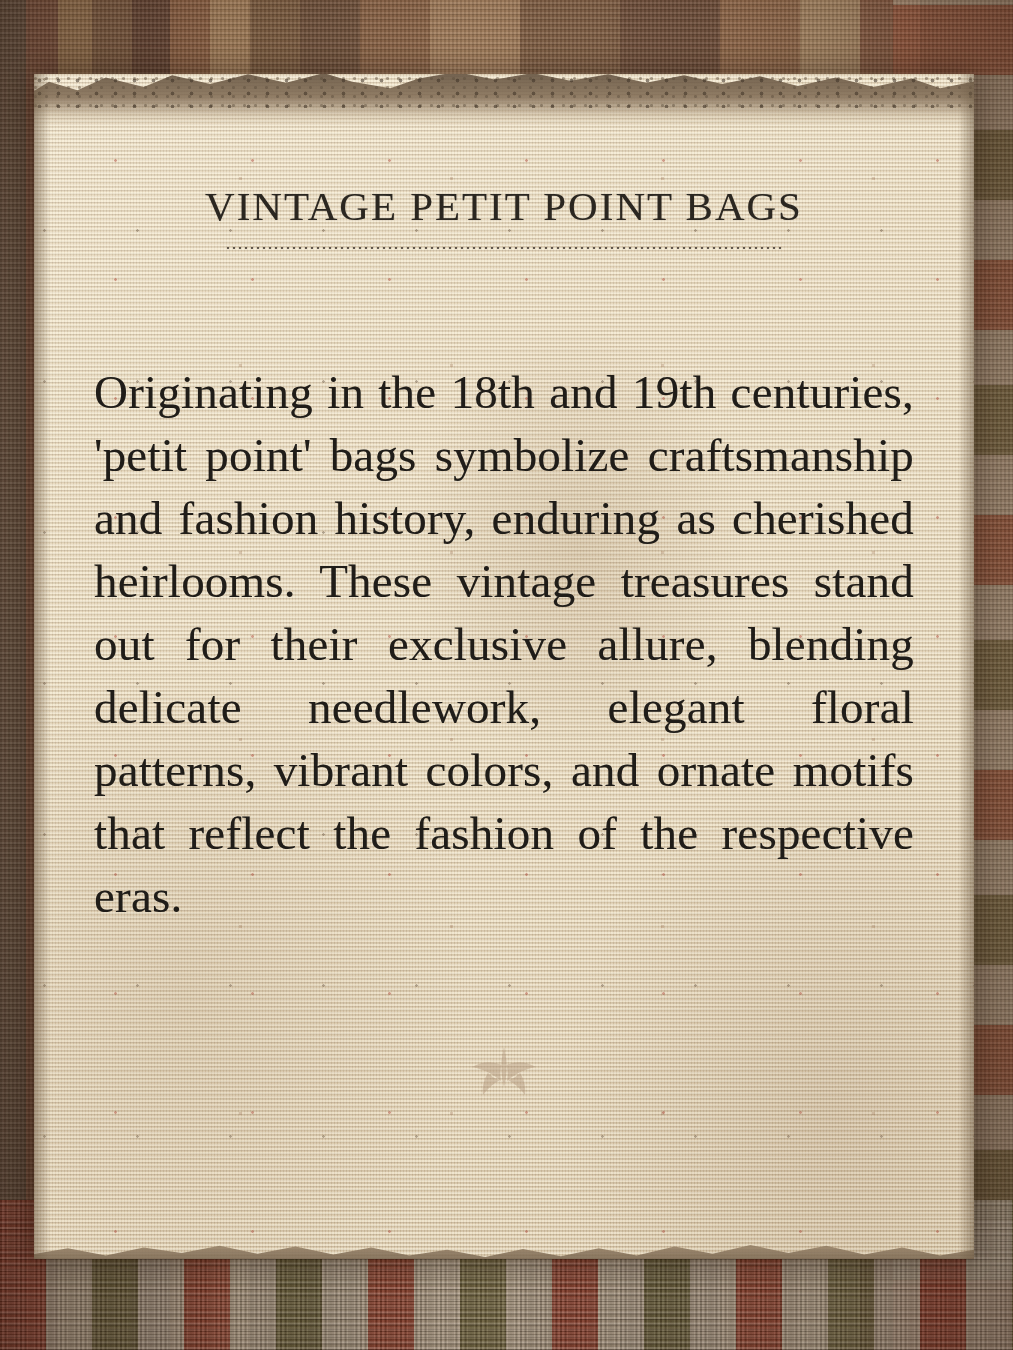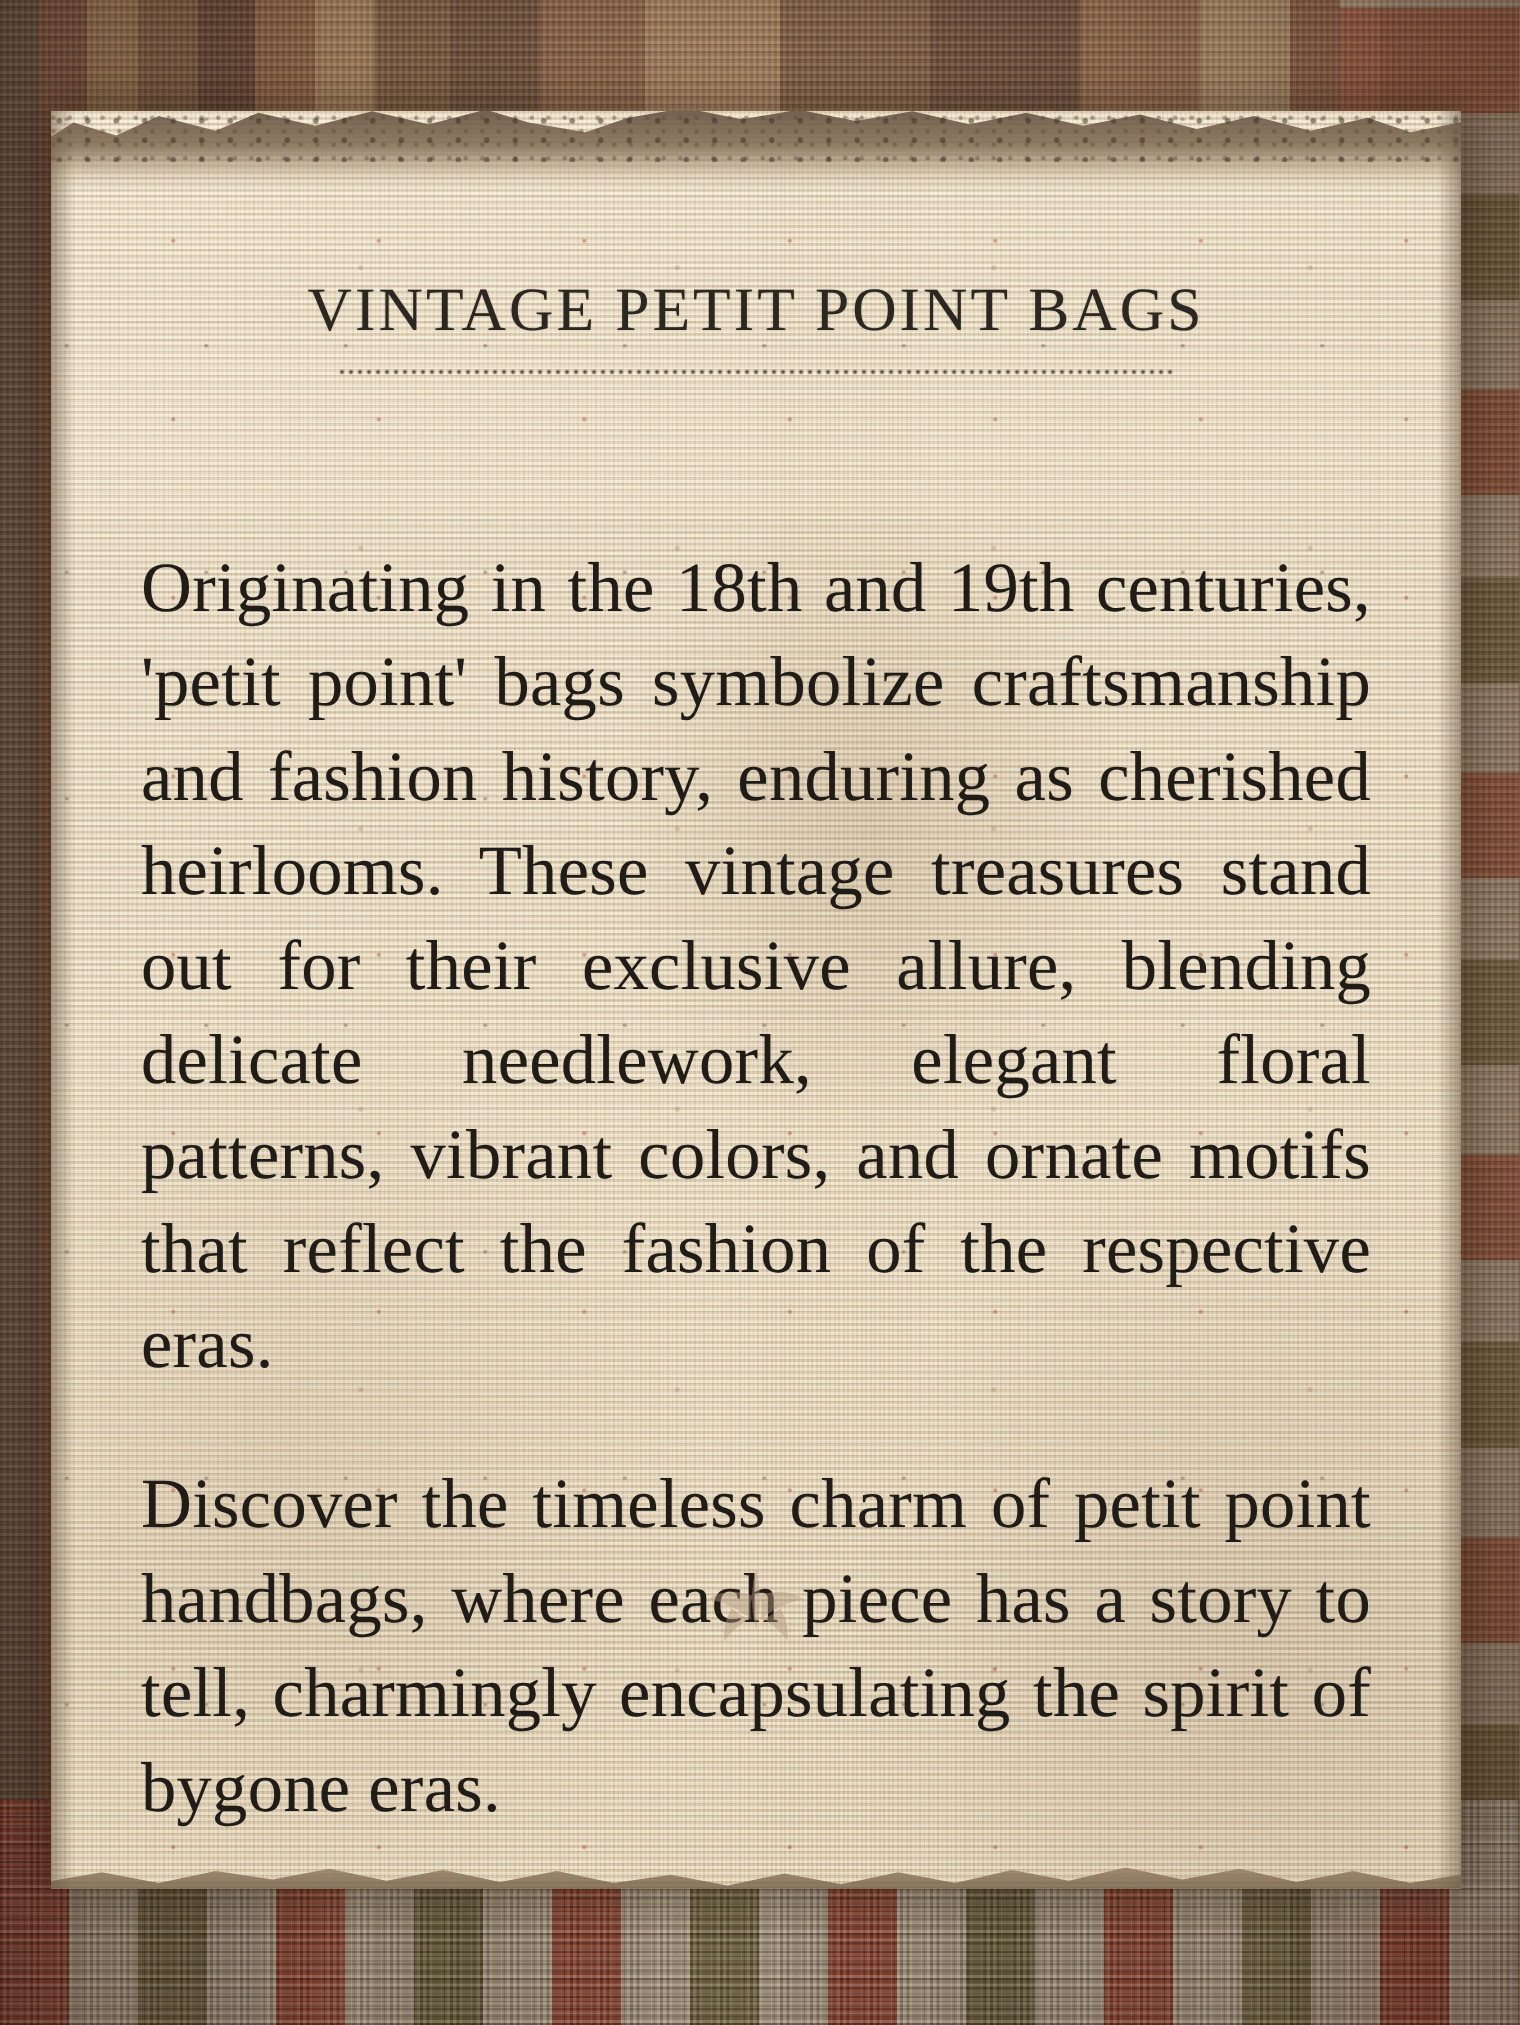"Discover the timeless charm of" p { html: <p>Discover the timeless charm of petit point handbags, where each piece has a story to tell, charmingly encapsulating the spirit of bygone eras.</p> -> none }
